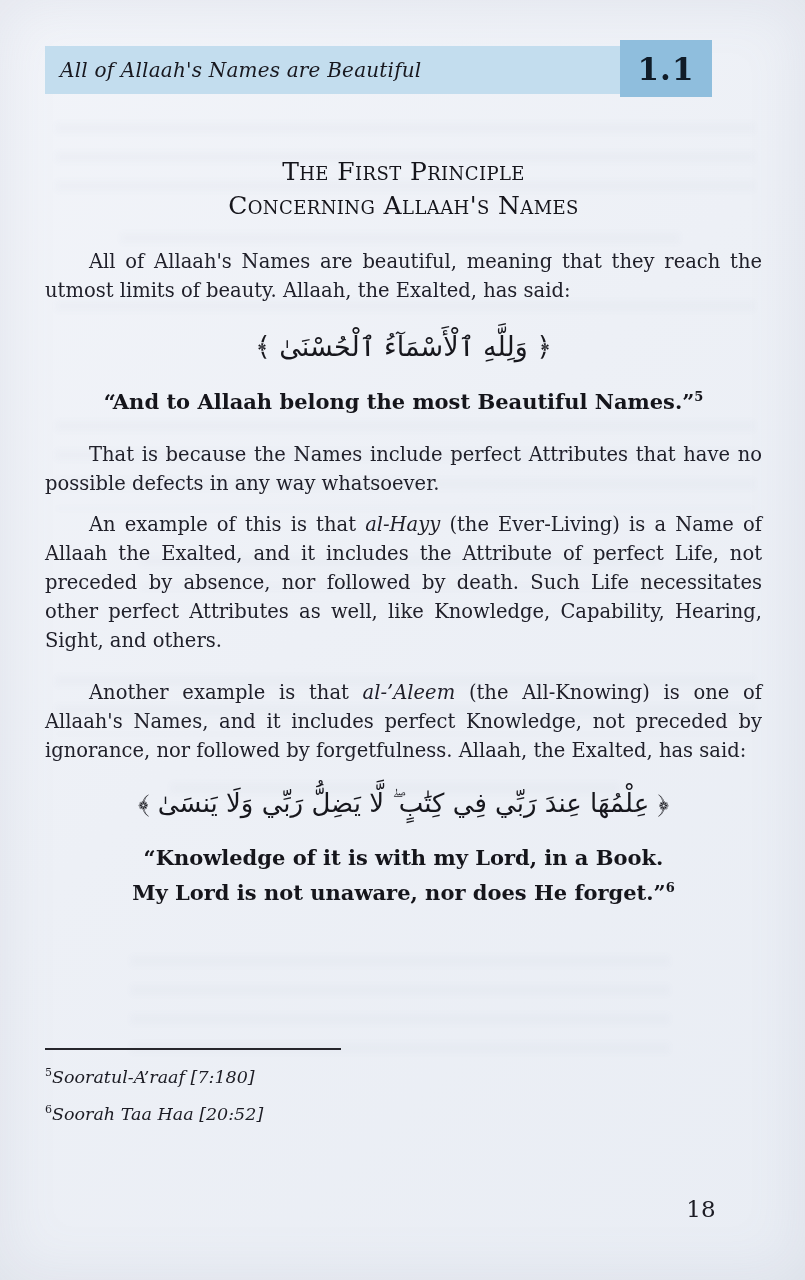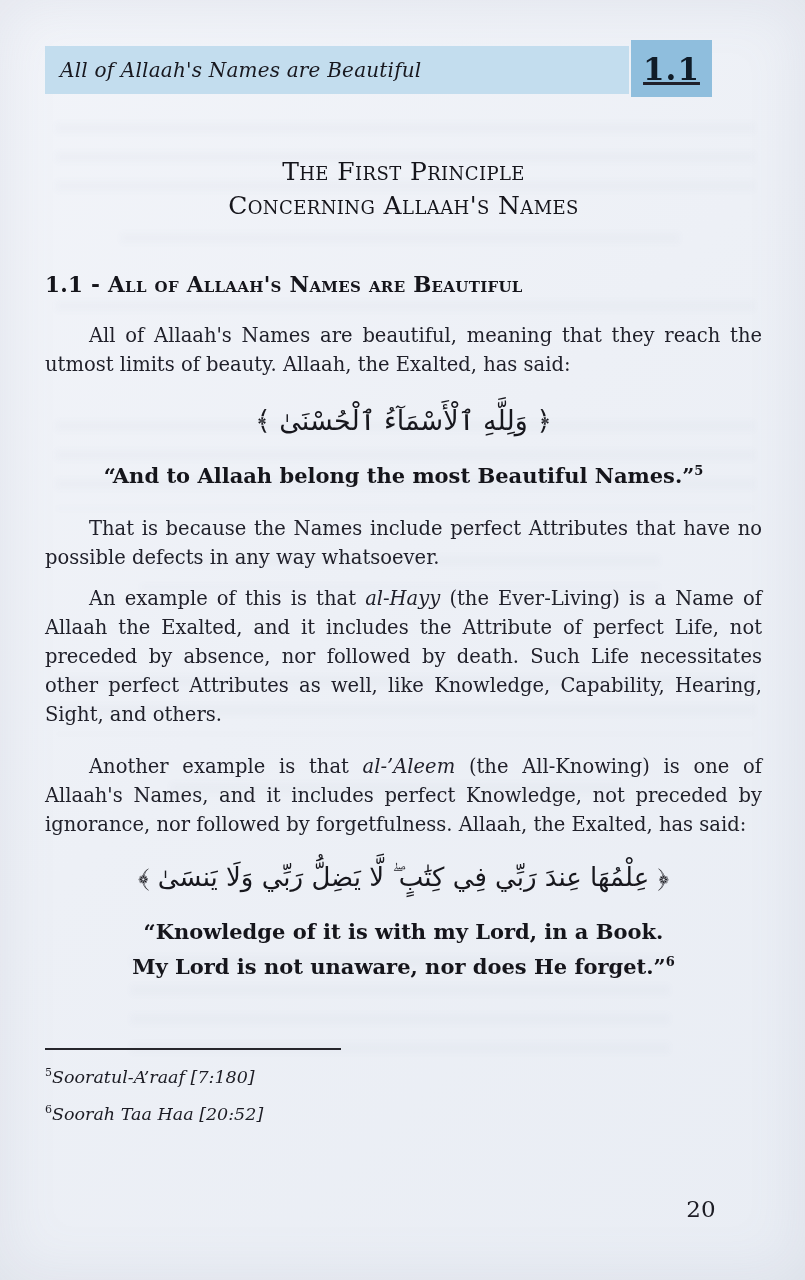"1.1" .header-tab { text-decoration: underline -> none; width: 81px -> 92px }
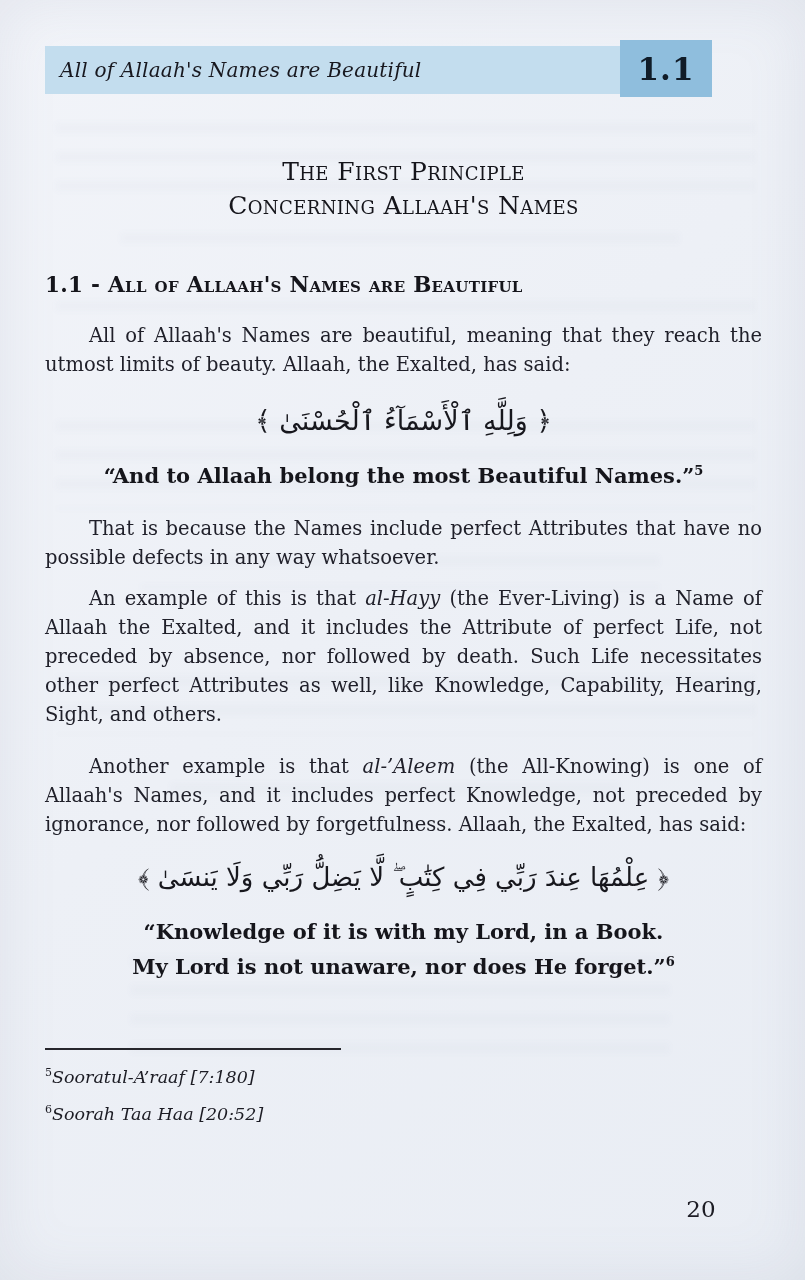"1.1 - All of Allaah's" div.section-heading { html: <div>1.1 - All of Allaah's Names are Beautiful</div> -> none }
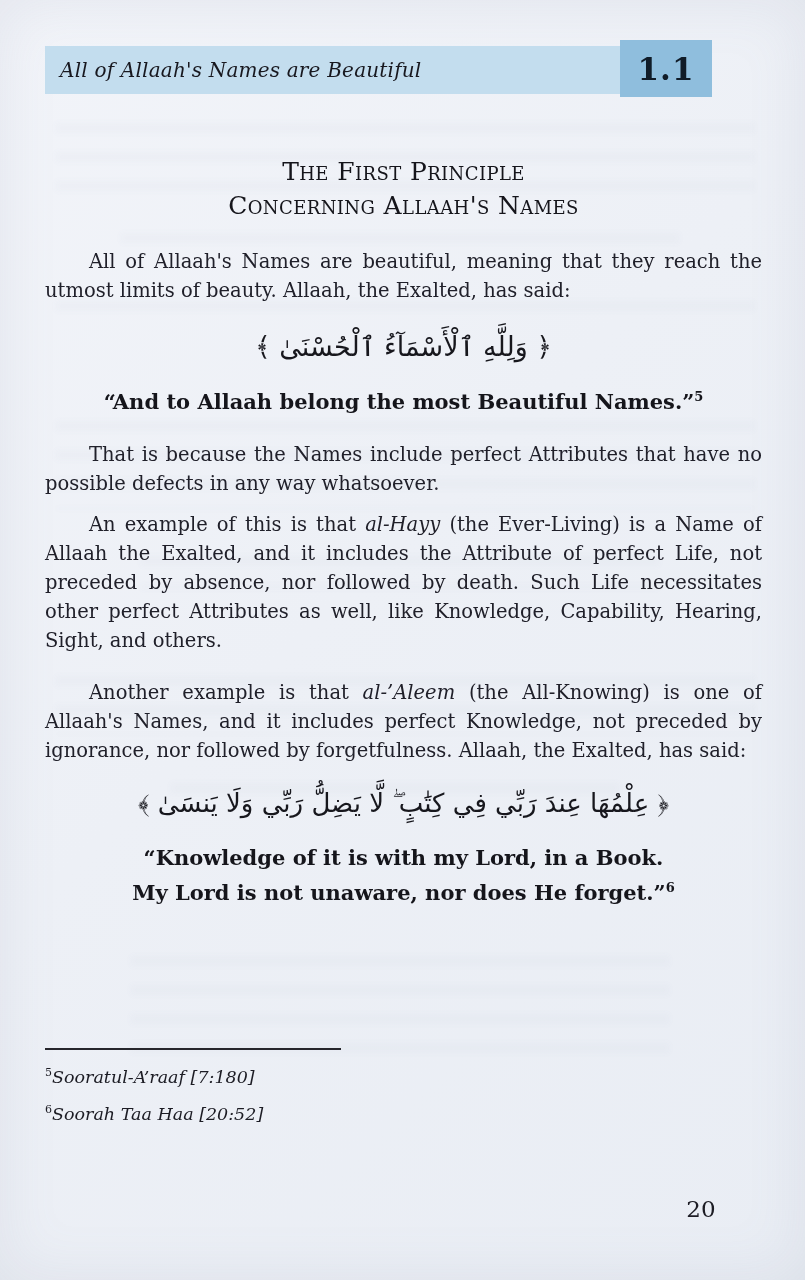"20" div.page-number { text: 20 -> 18 }
